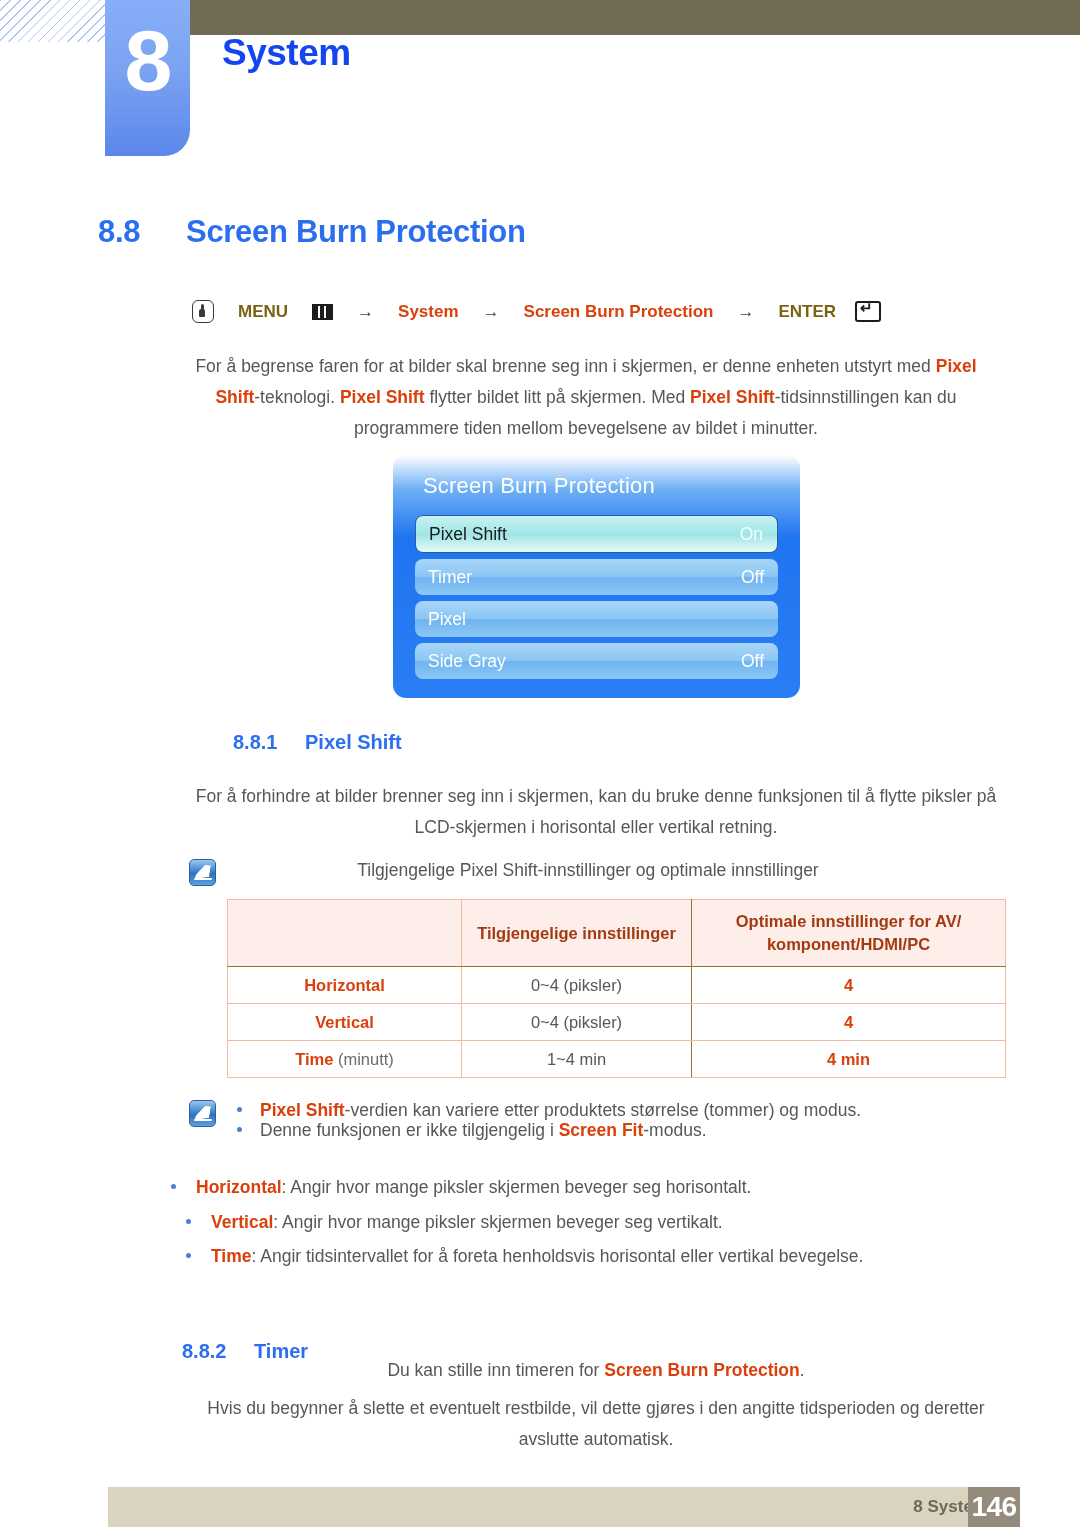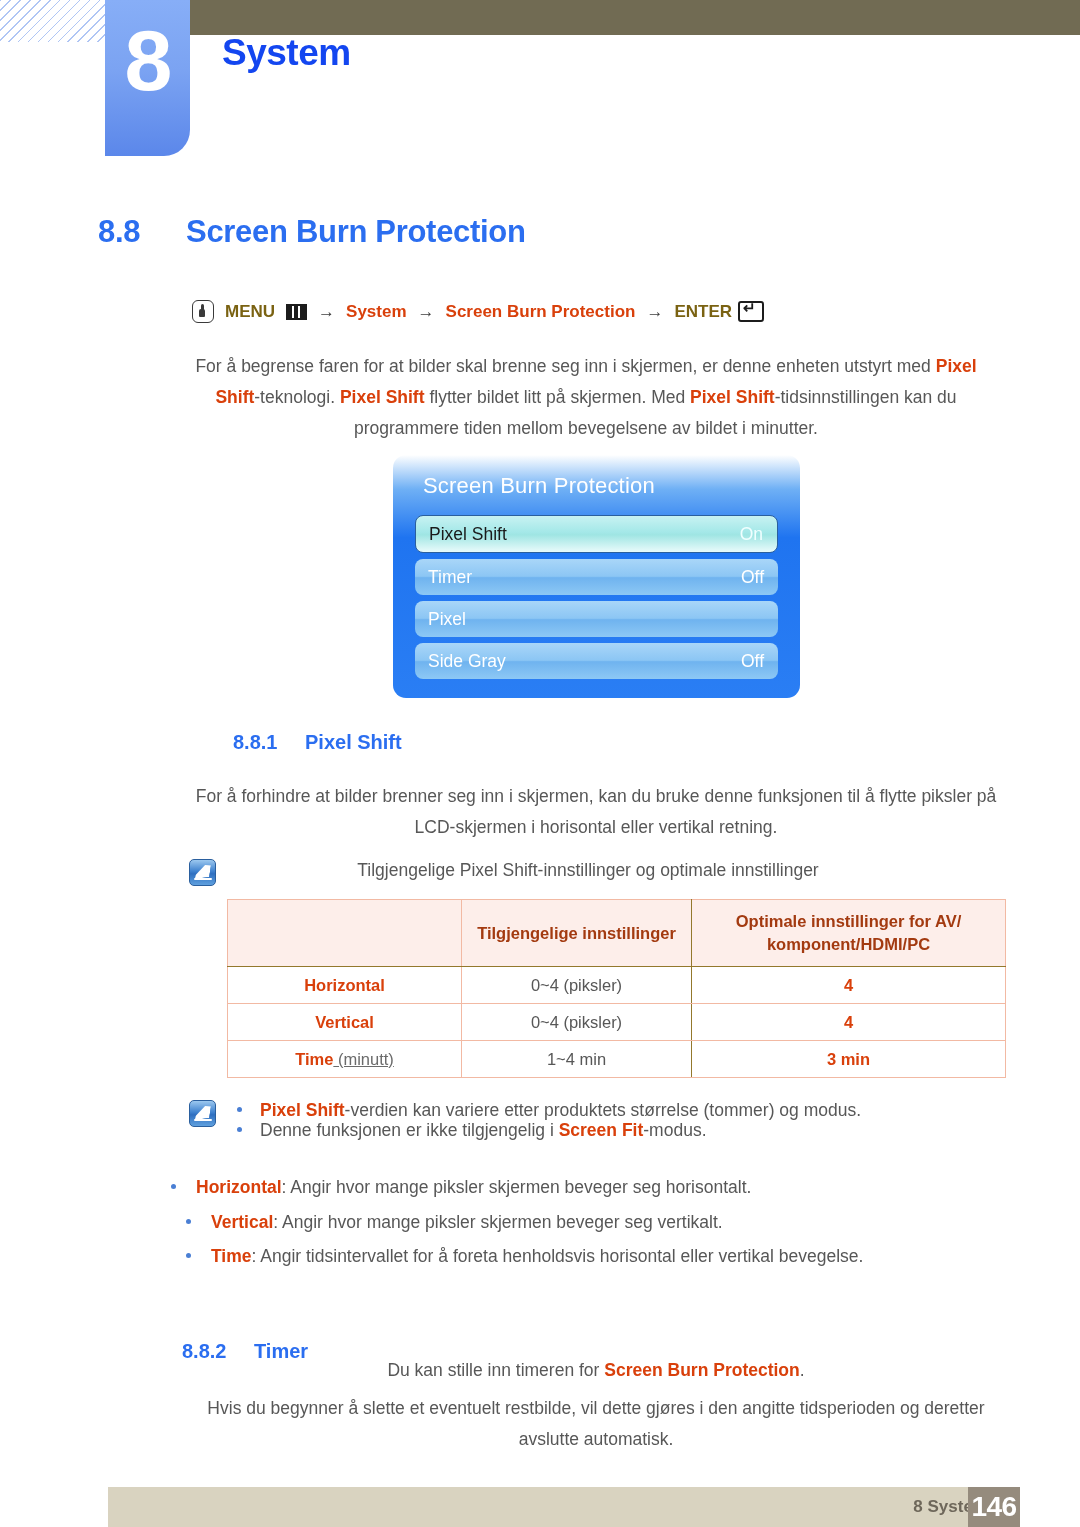"MENU" .breadcrumb { gap: 4px -> 17px }
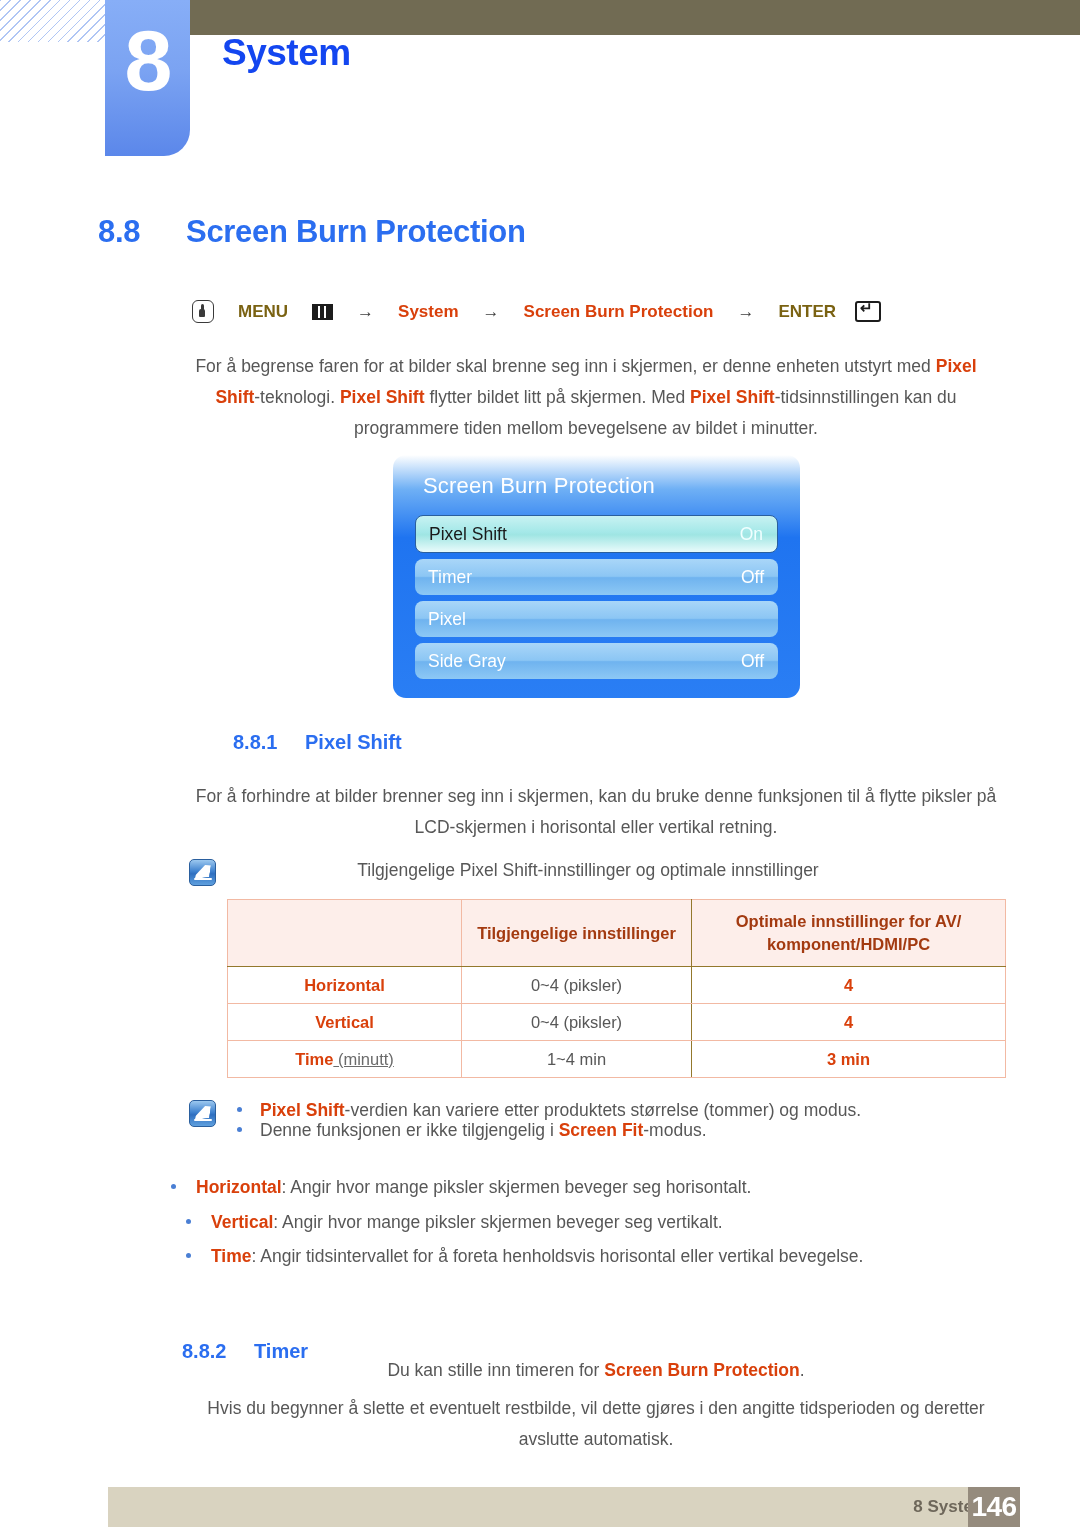"(minutt)" .tbl .muted { text-decoration: underline -> none }
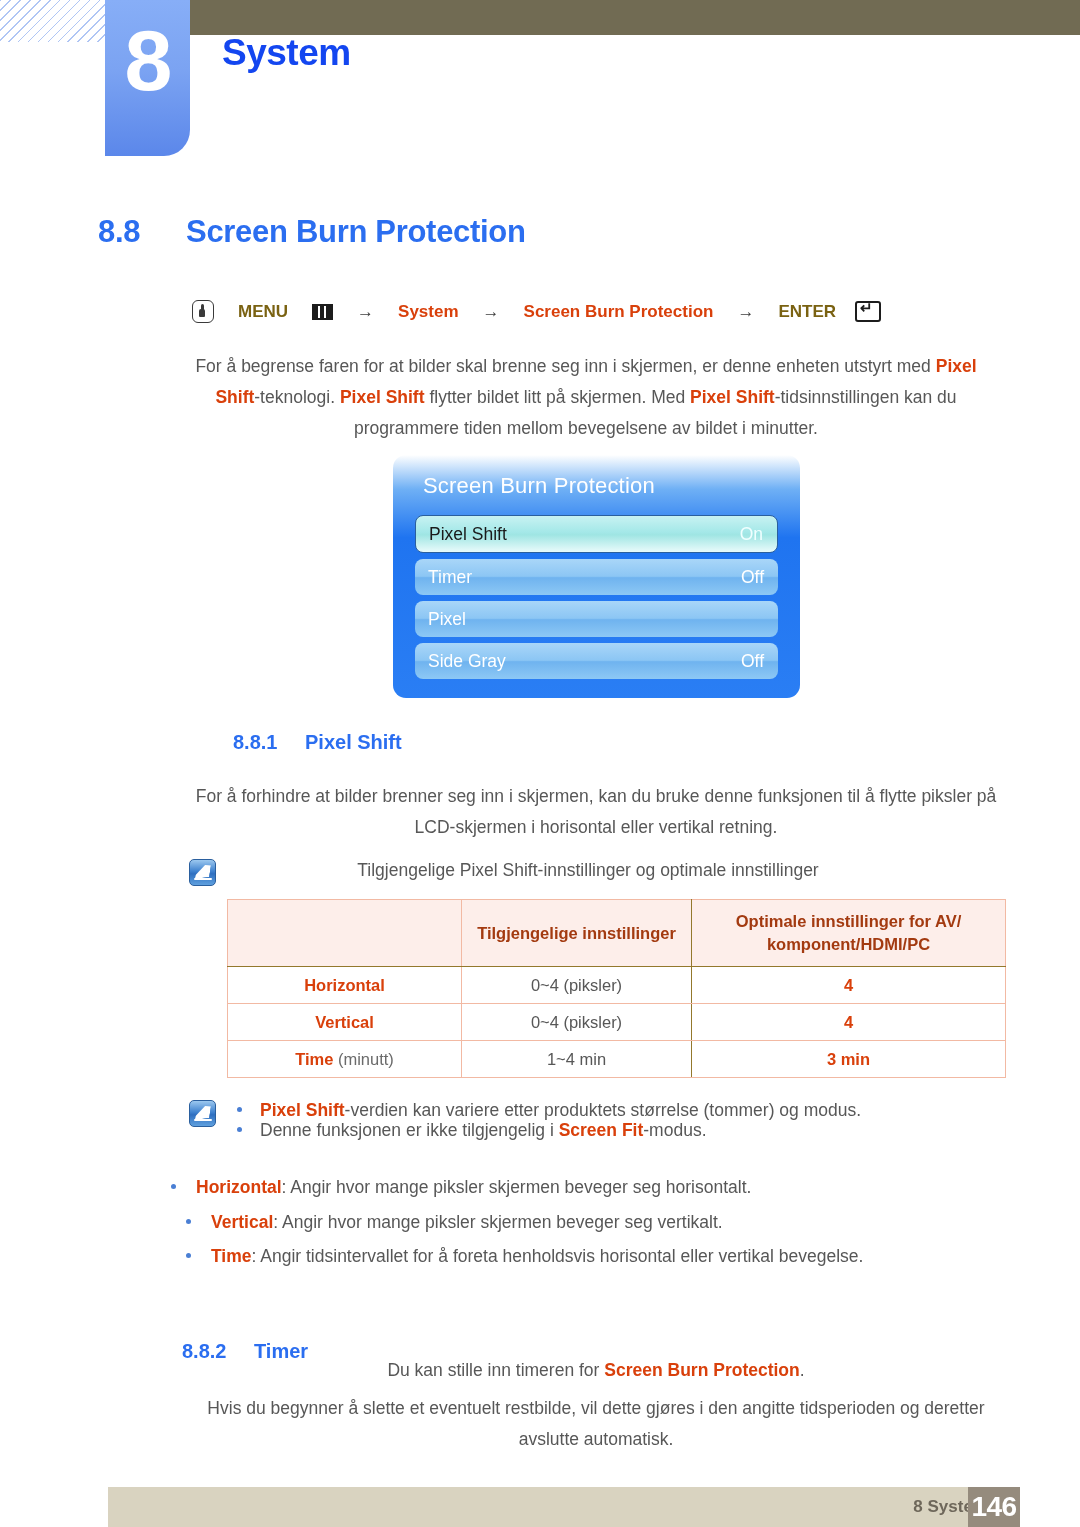"3 min" td.c2 { text: 3 -> 4 }
